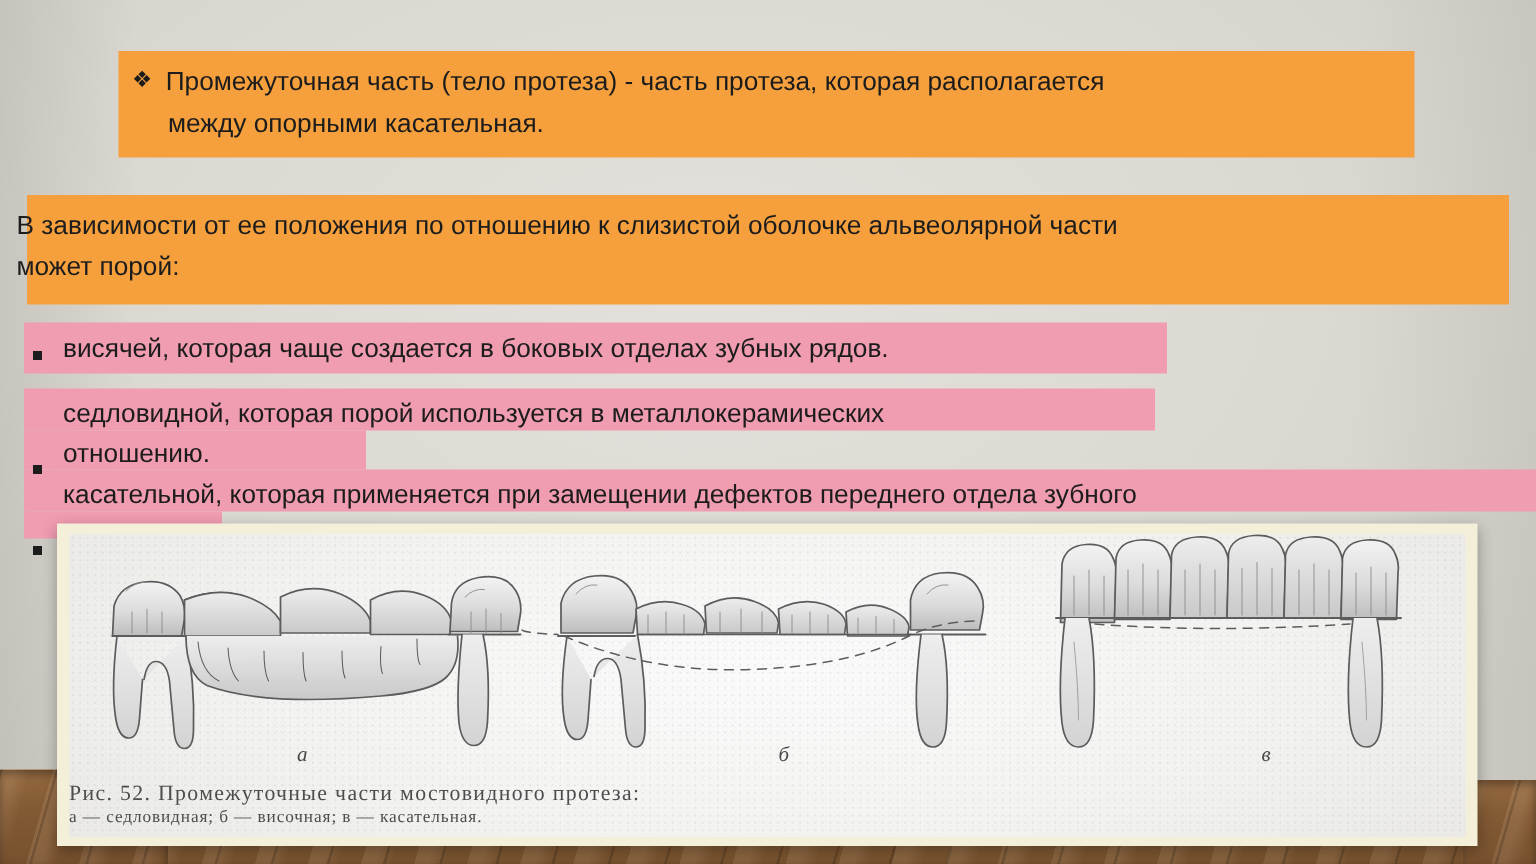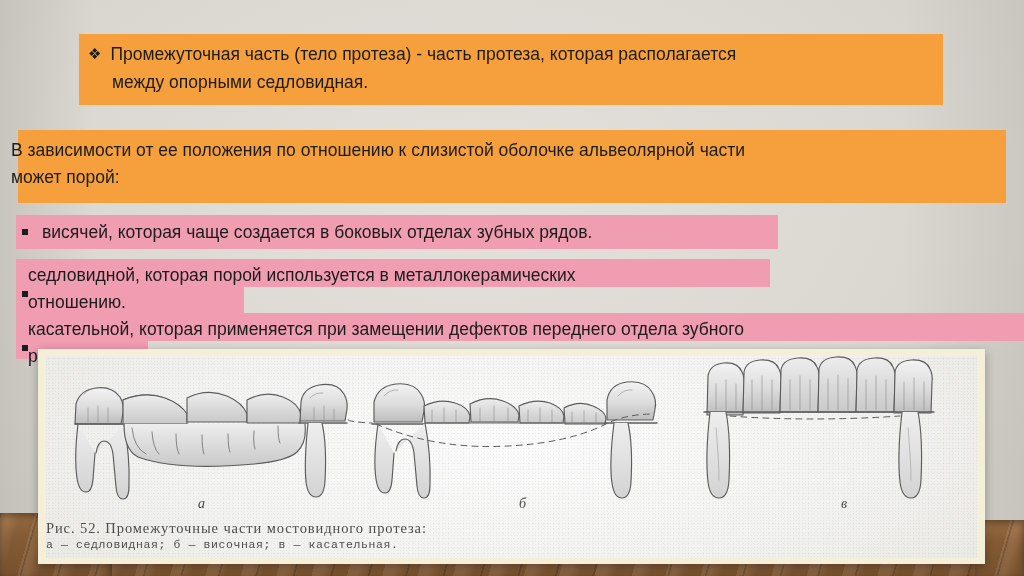"между опорными седловидная." span { text: седловидная -> касательная }
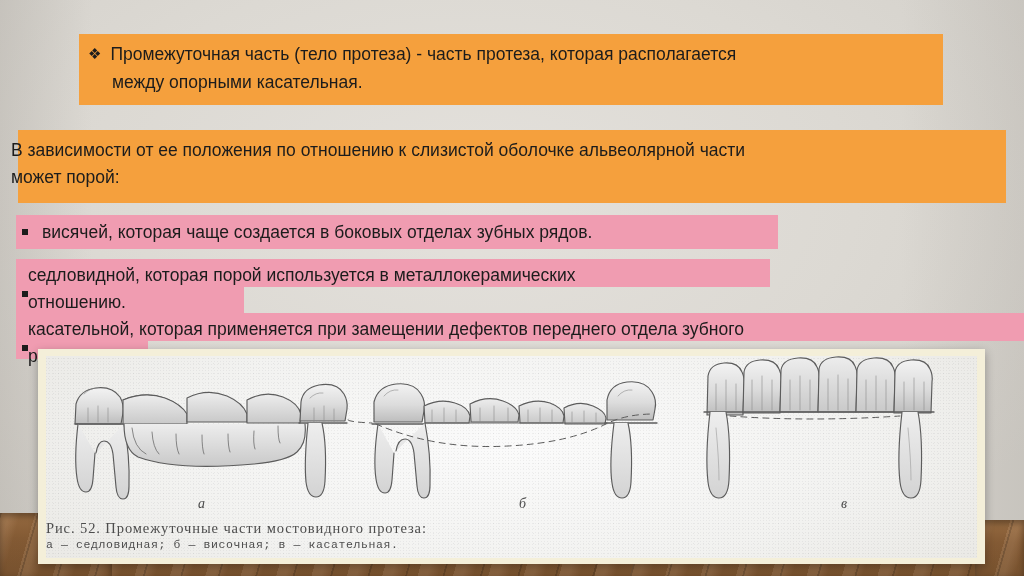"висячей, которая чаще создается в" #pink1-text { align-items: none -> center }
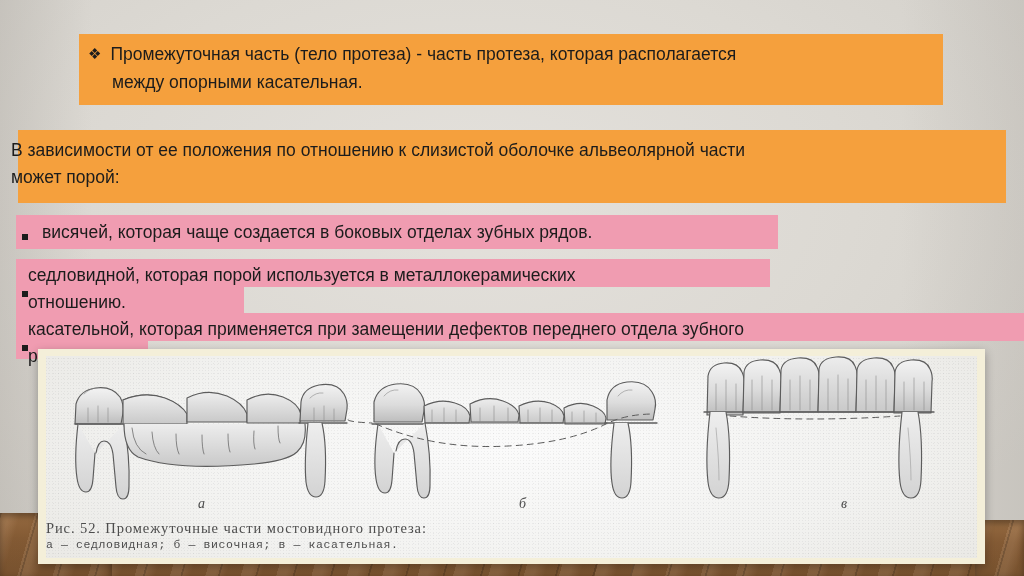"седловидной, которая порой используется" .li { align-items: center -> flex-end; gap: none -> 14px }
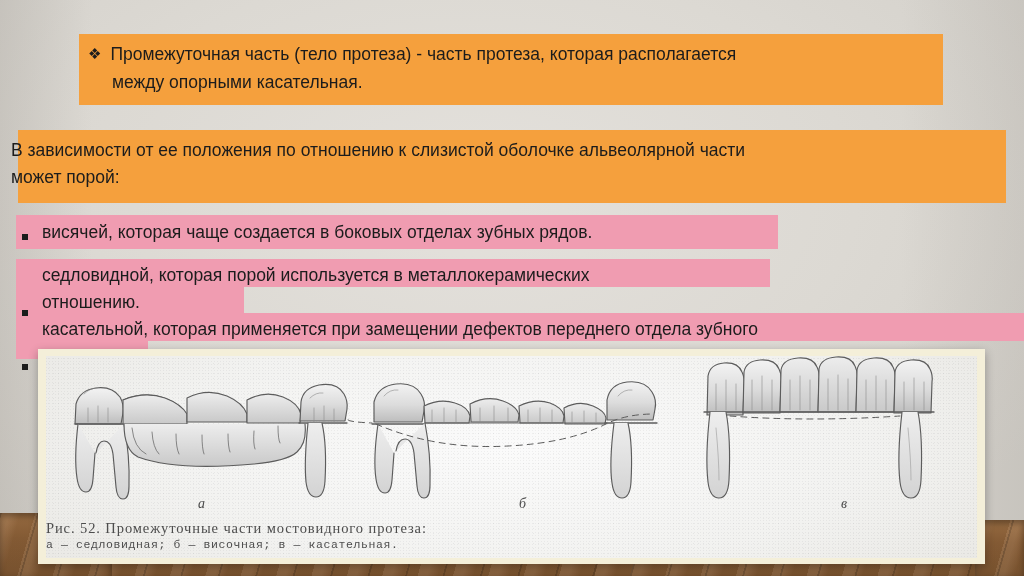"а — седловидная; б —" #cap .c2 { font-family: Liberation Mono, monospace -> none }
